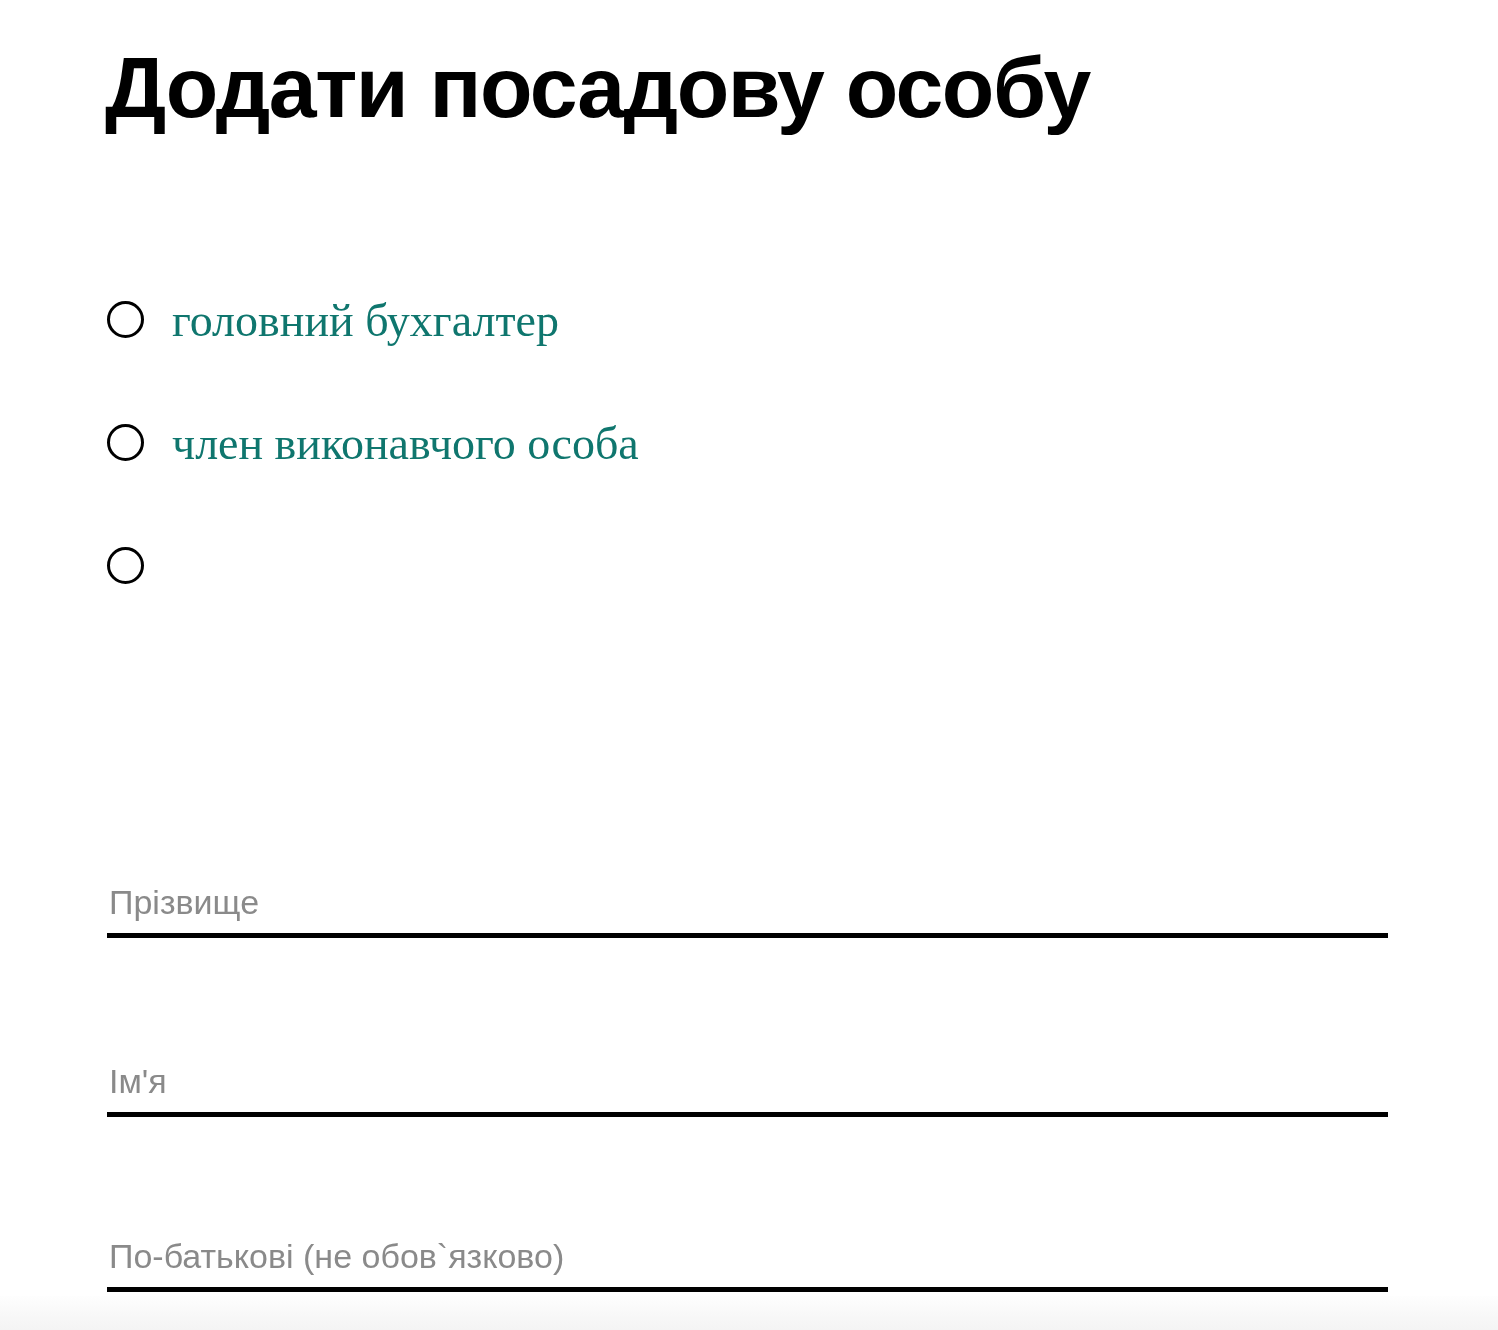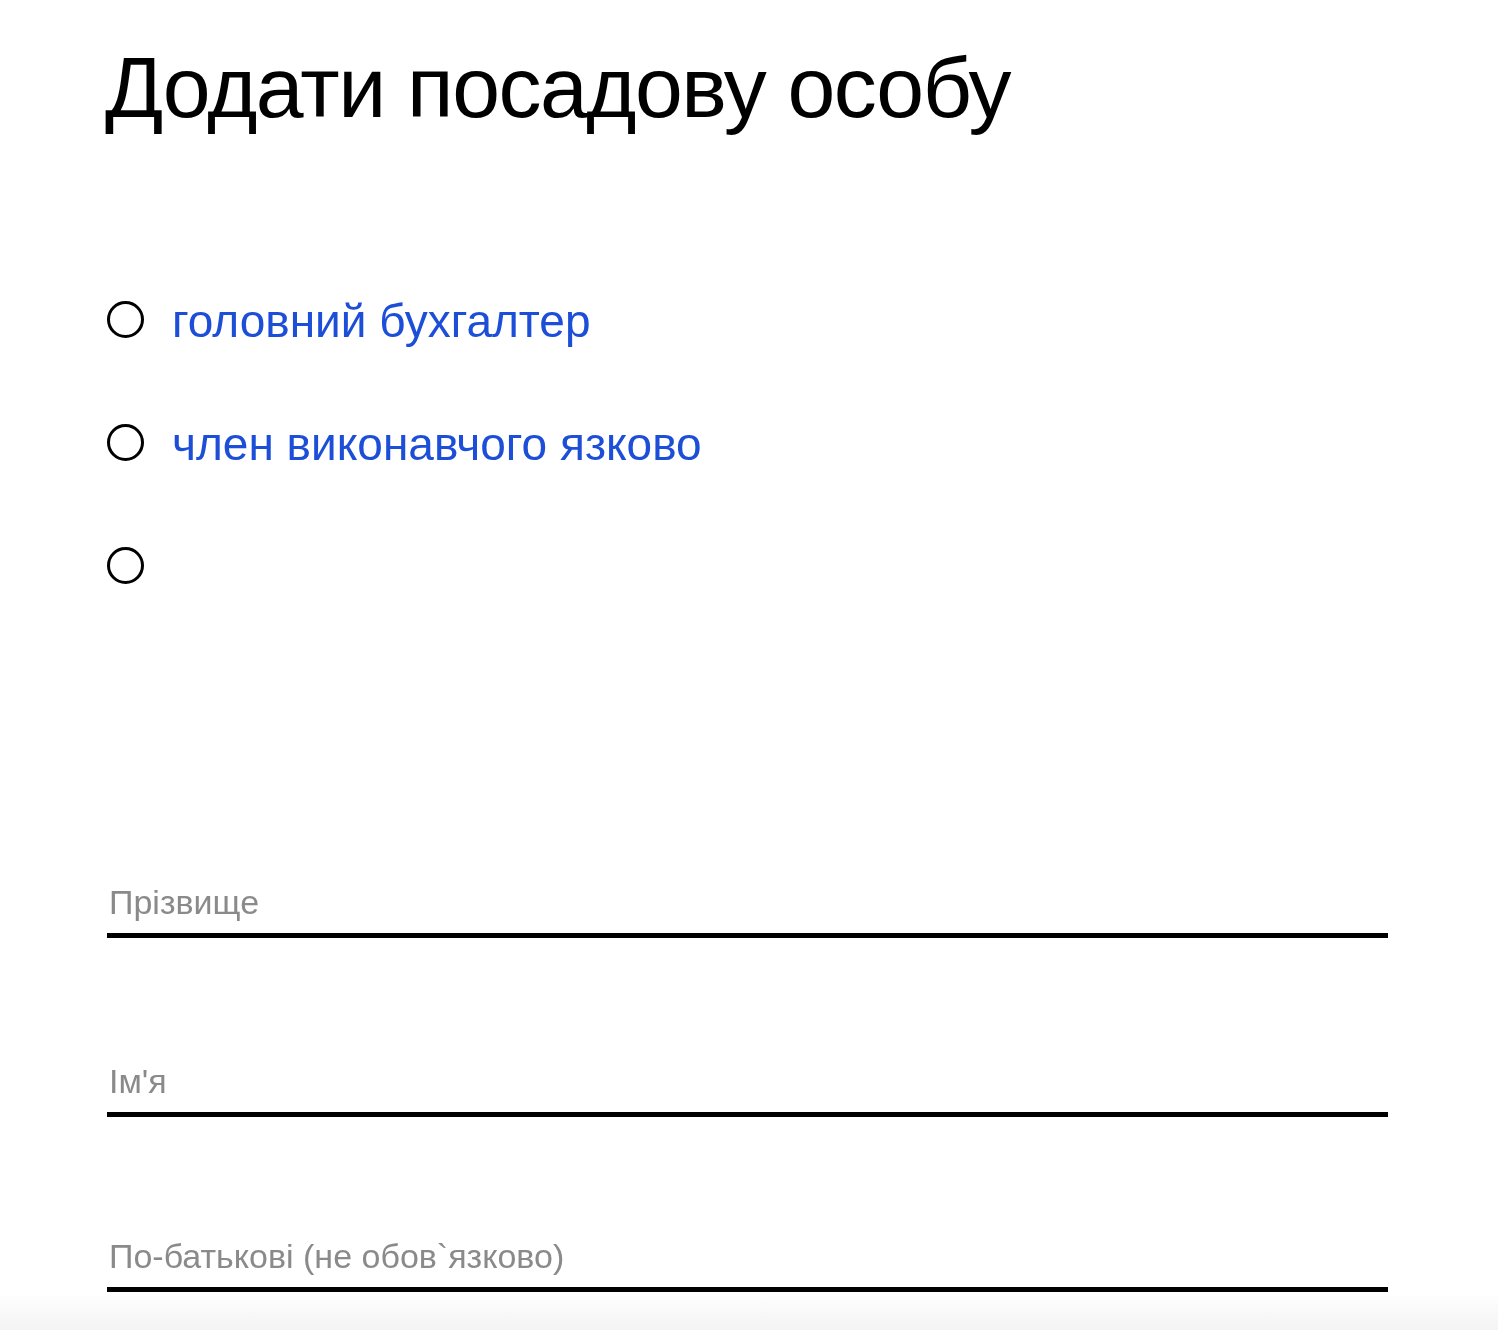"Додати посадову особу" .page-title { font-weight: 400 -> 700 }
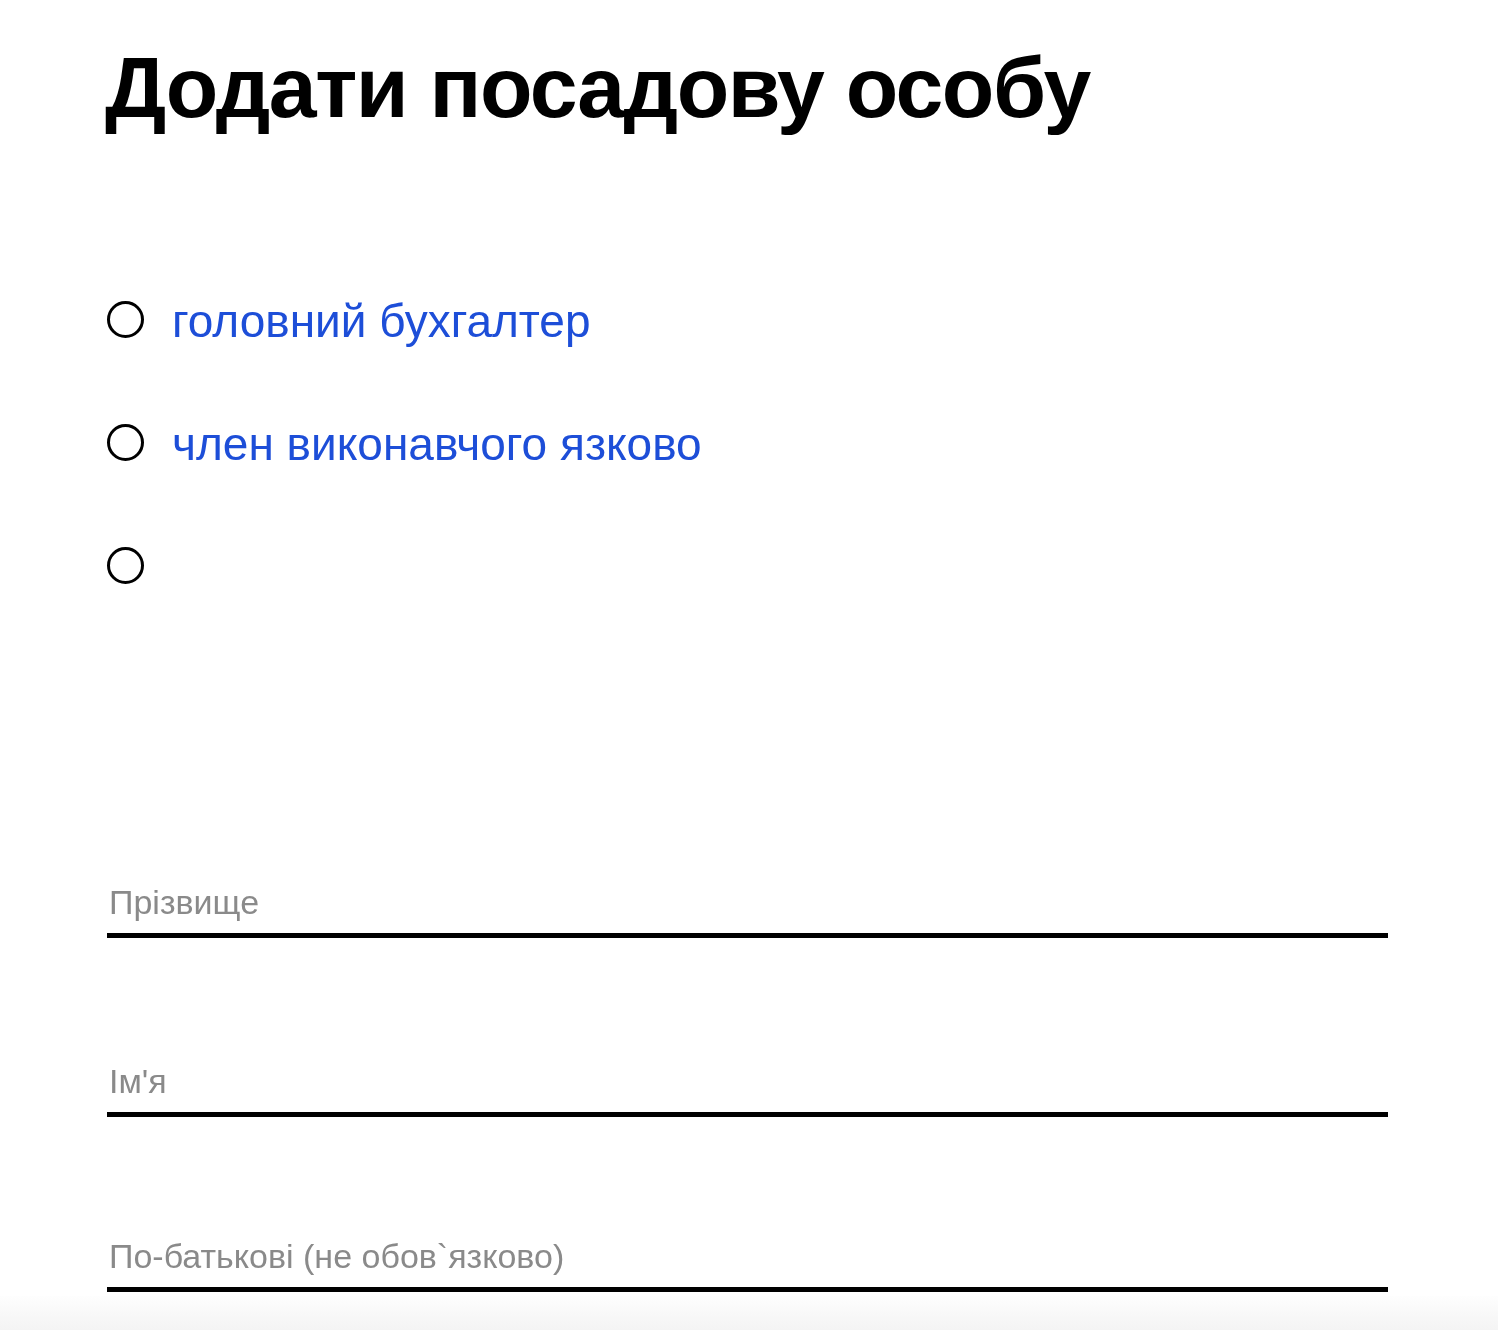"головний бухгалтер" .option-label { color: #1d4ed8 -> #0f766e; font-family: none -> Liberation Serif, serif }
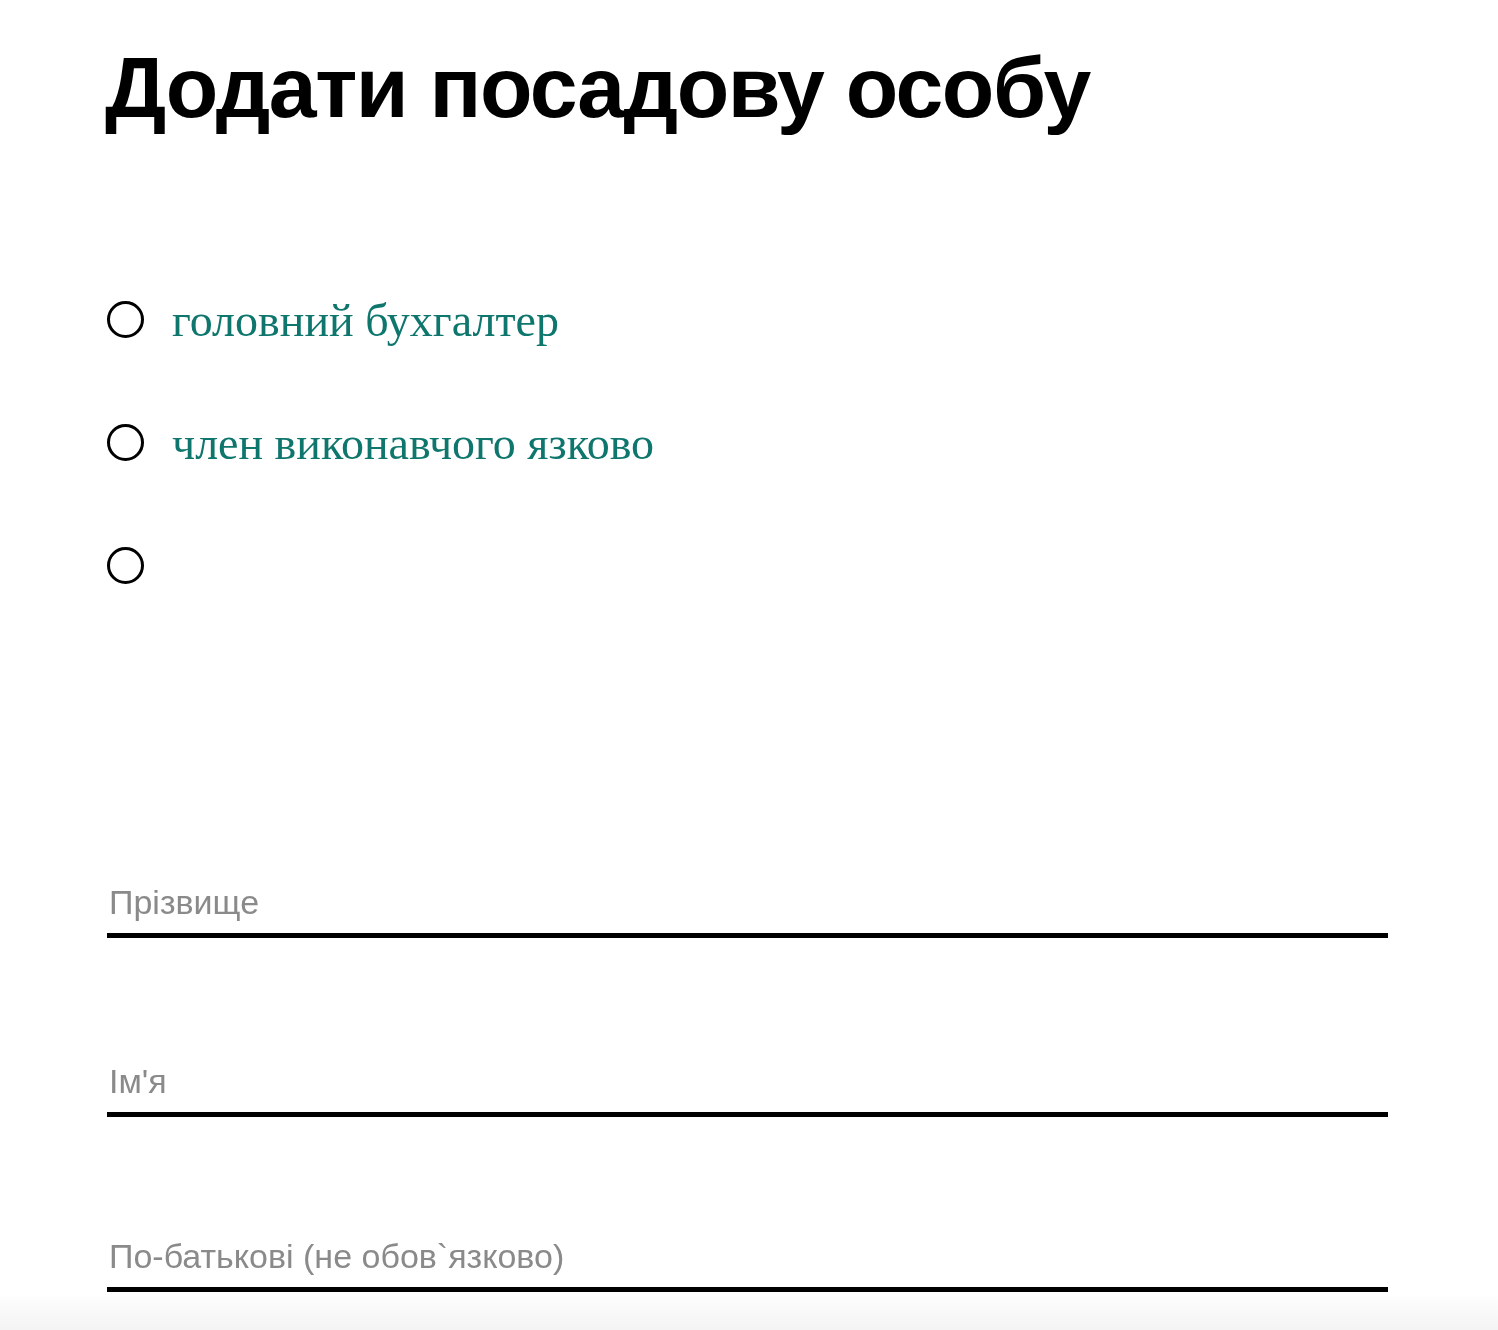"член виконавчого язково" span.option-label { text: язково -> особа }
